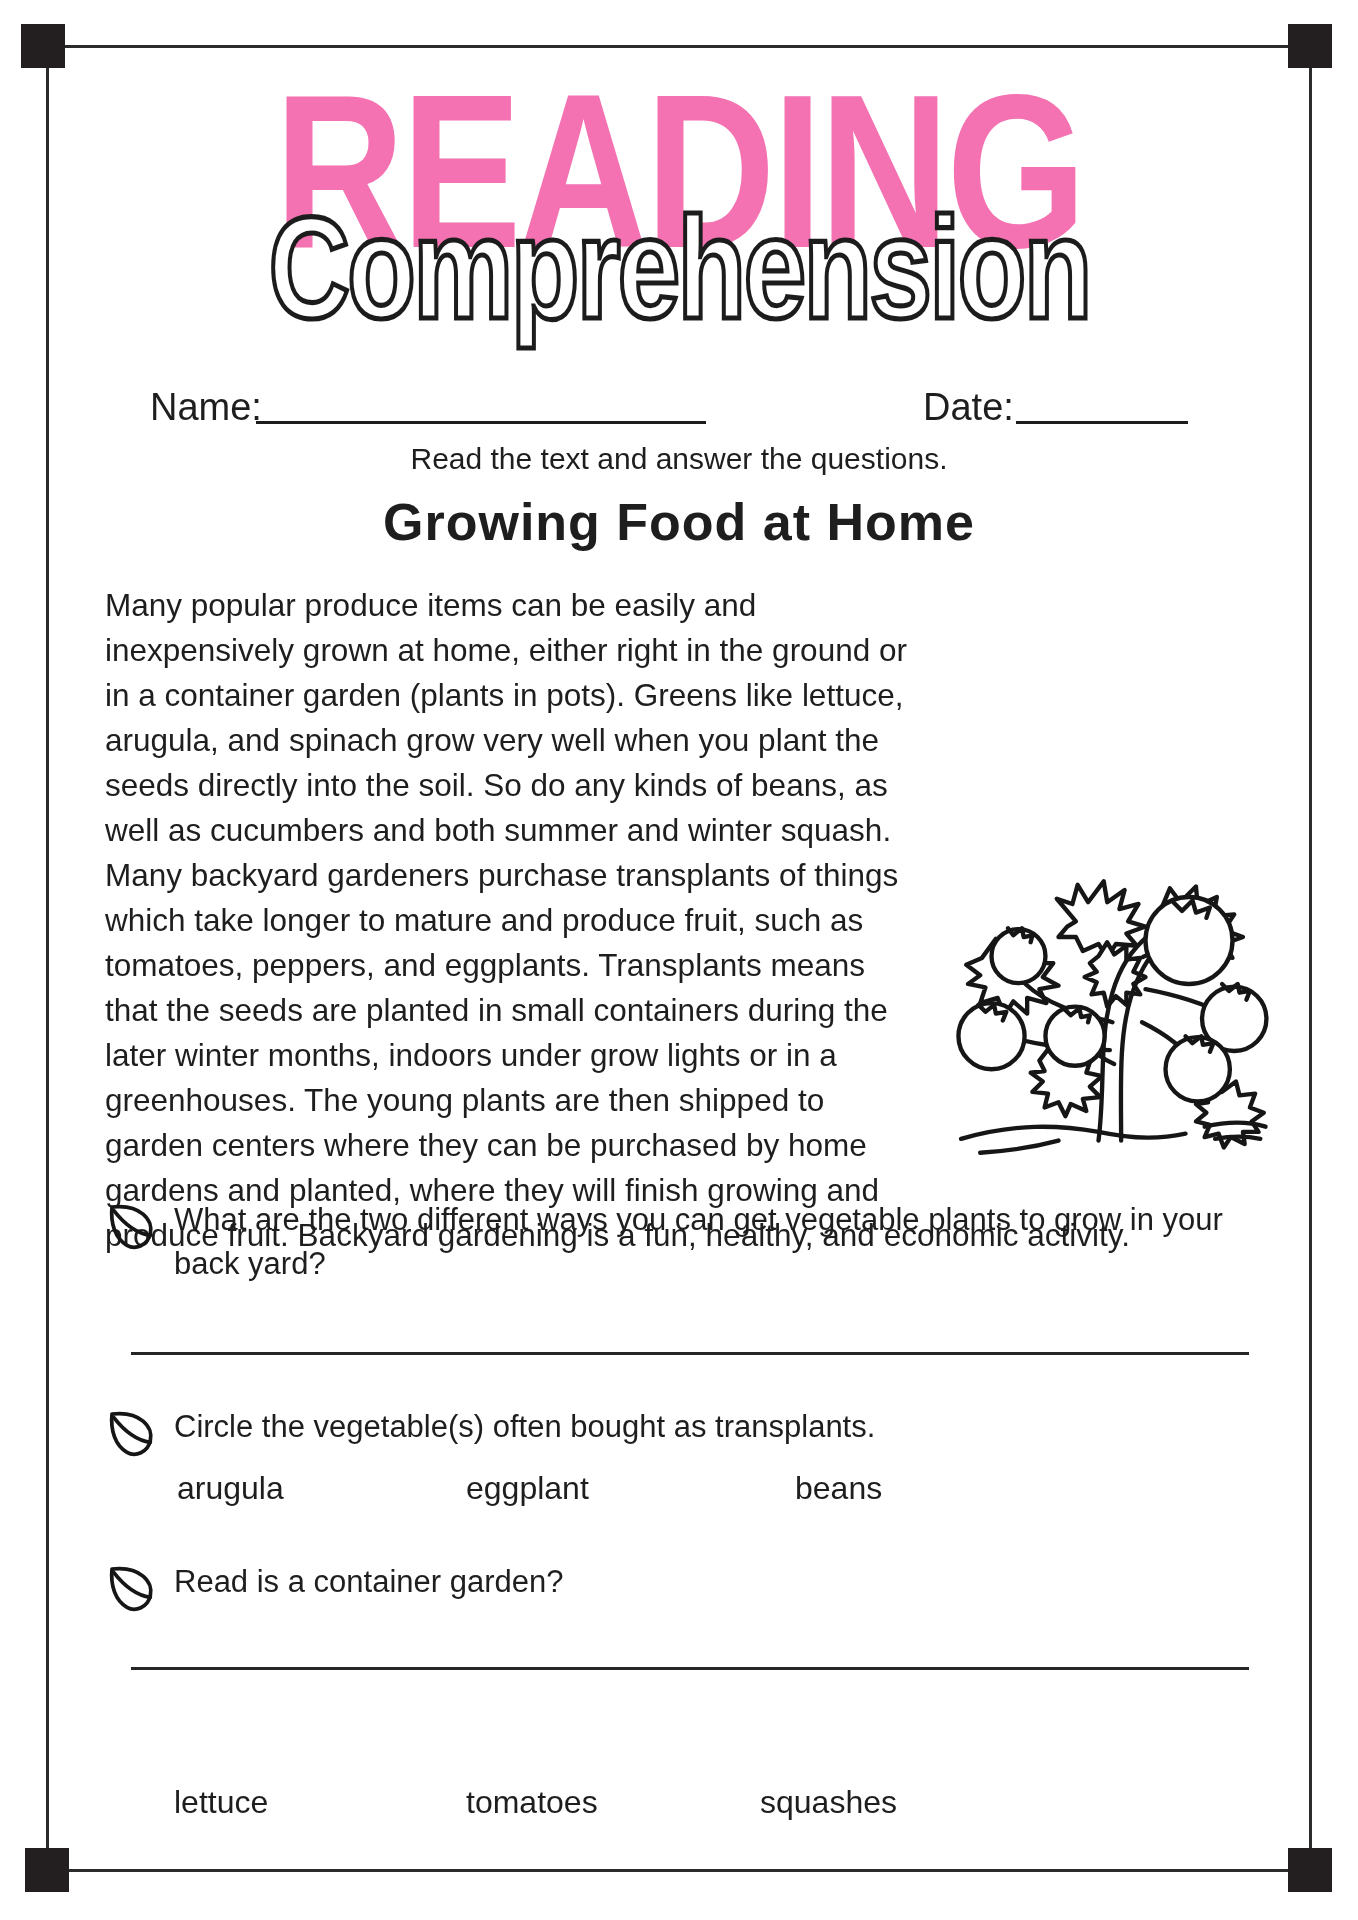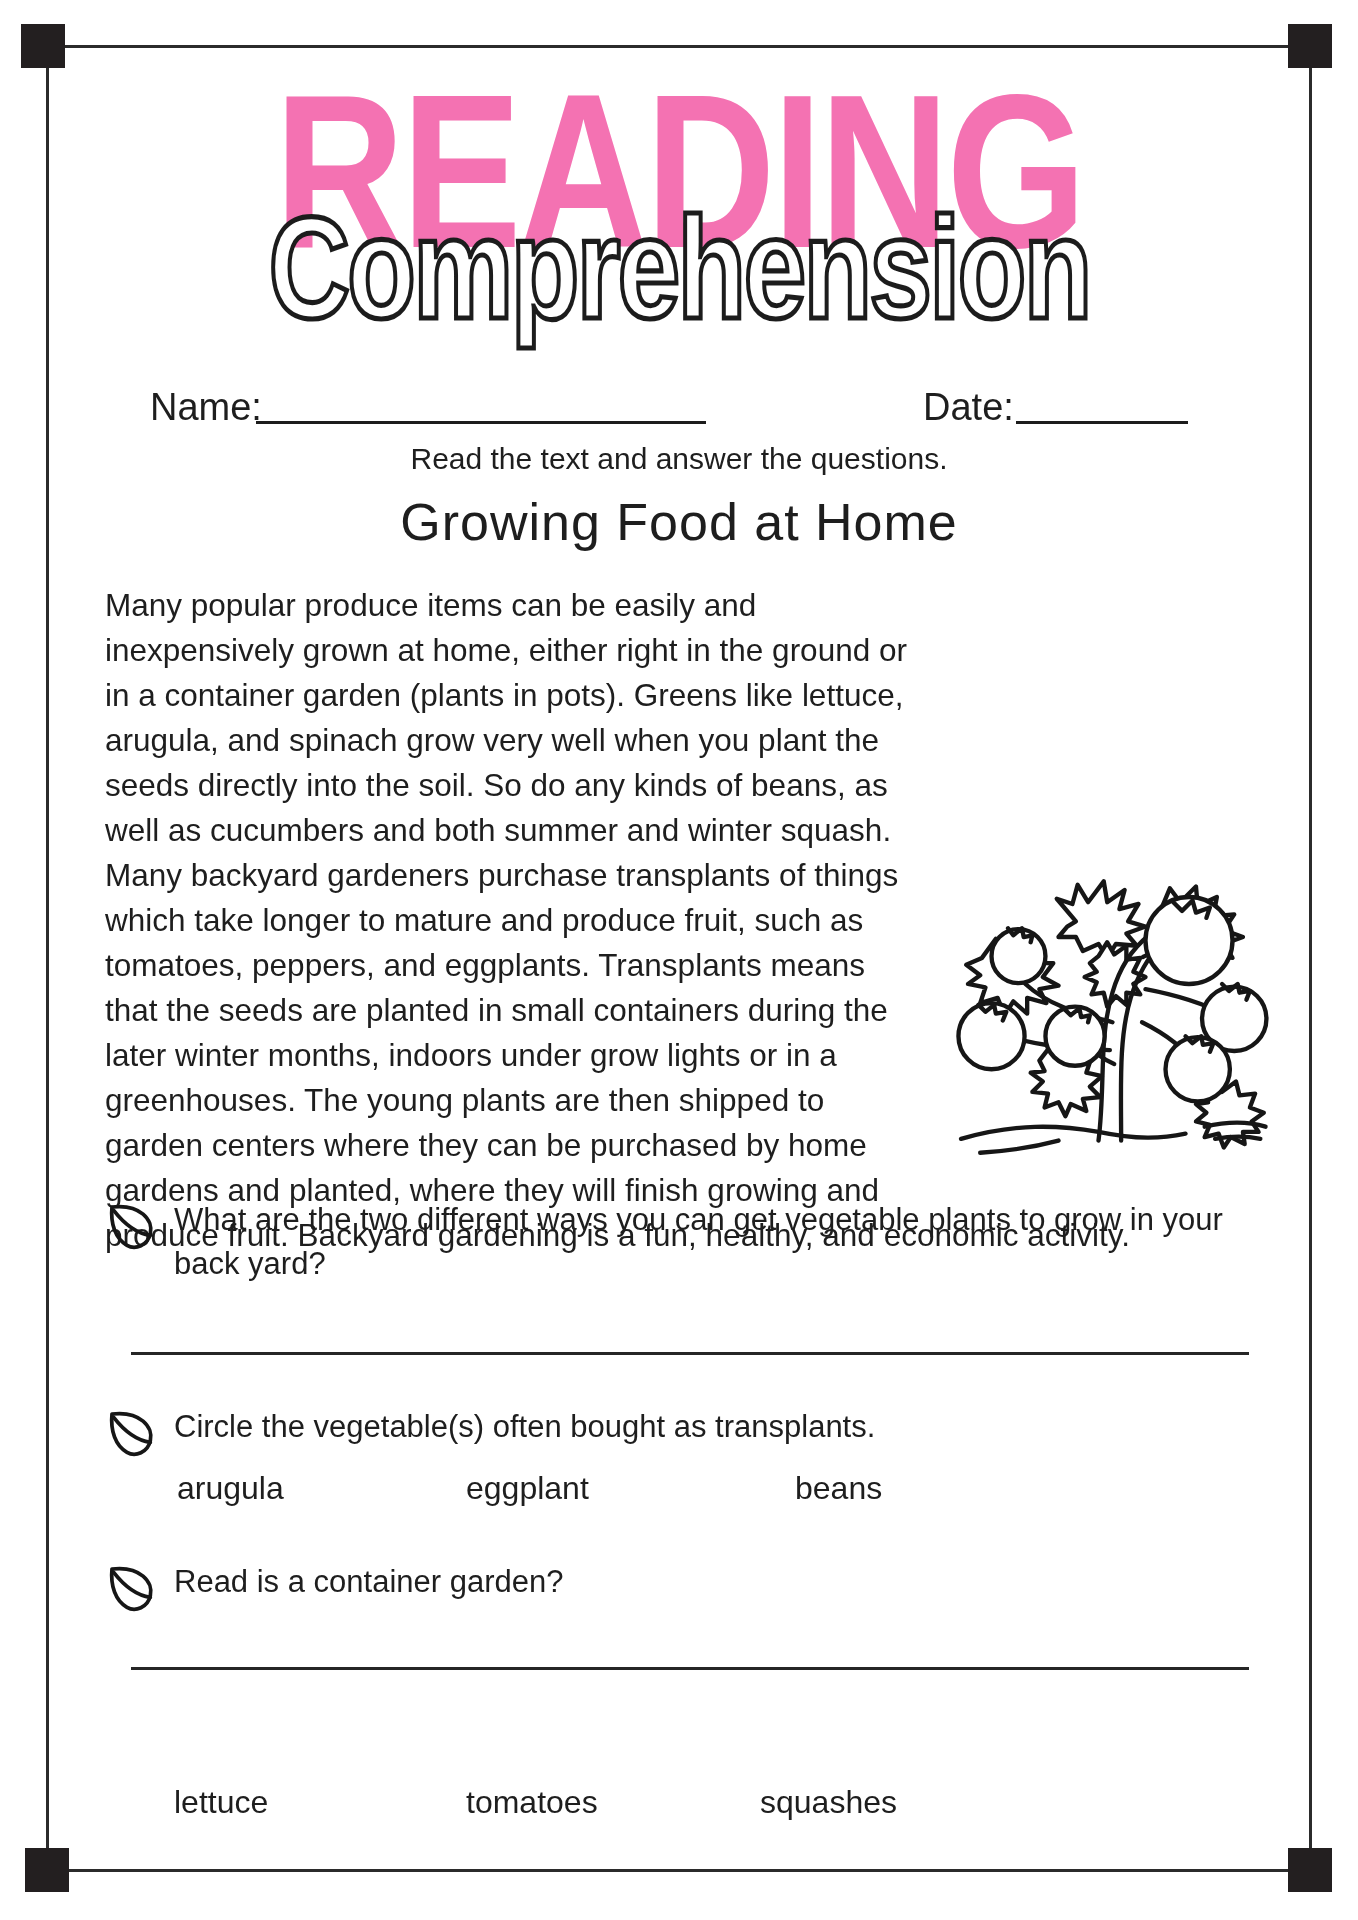"Growing Food at Home" .passage-title { font-weight: none -> bold }
